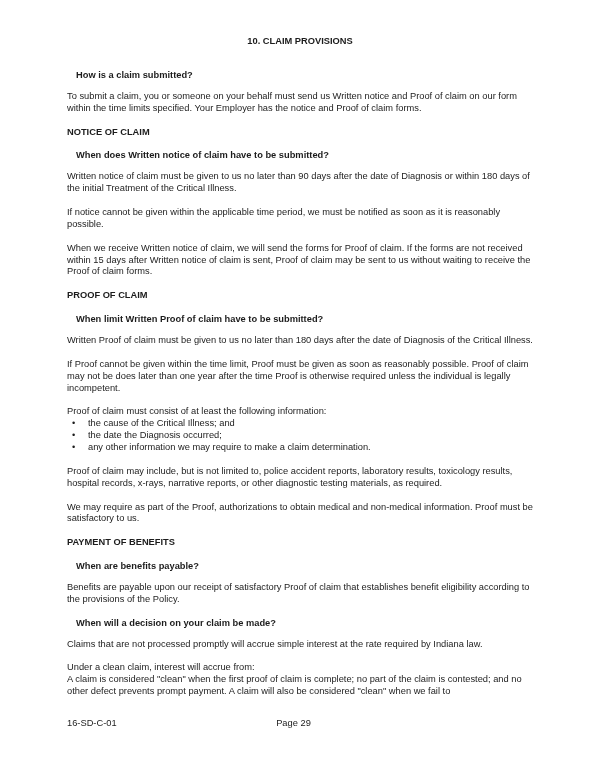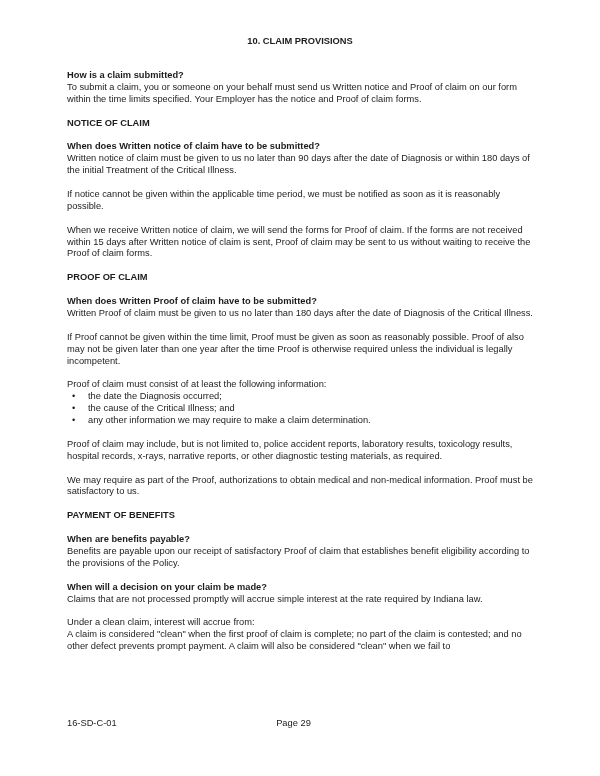"How is a claim submitted?" .q-heading { margin: 0 -> 9px }
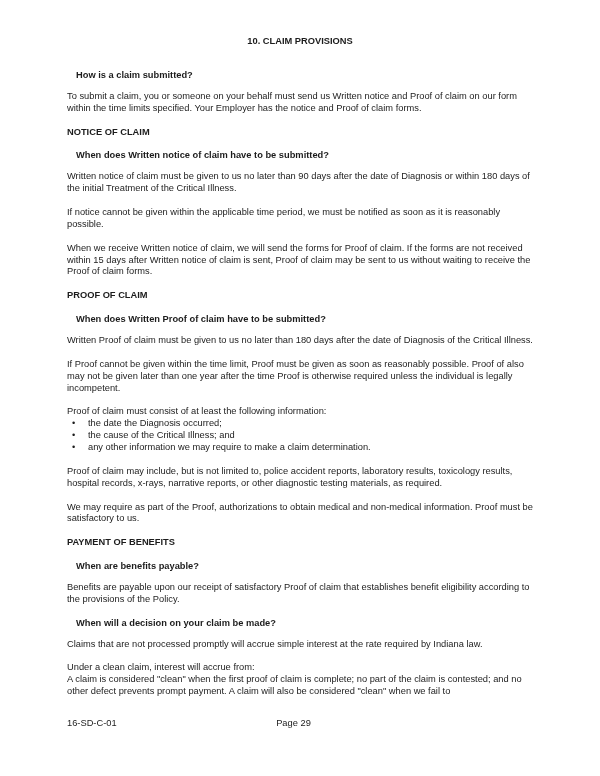"When does Written Proof of" div.q-heading { text: does -> limit }
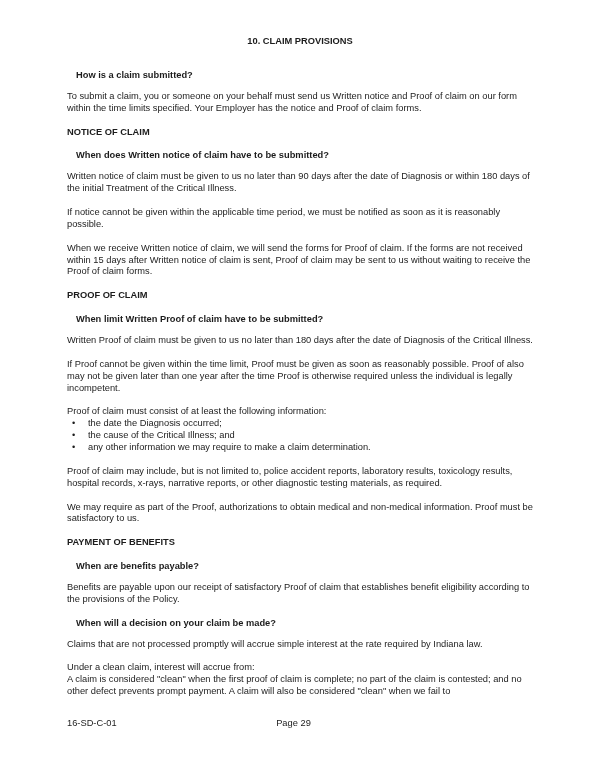"If Proof cannot be given" div.para { text: also may not be given -> claim may not be does }
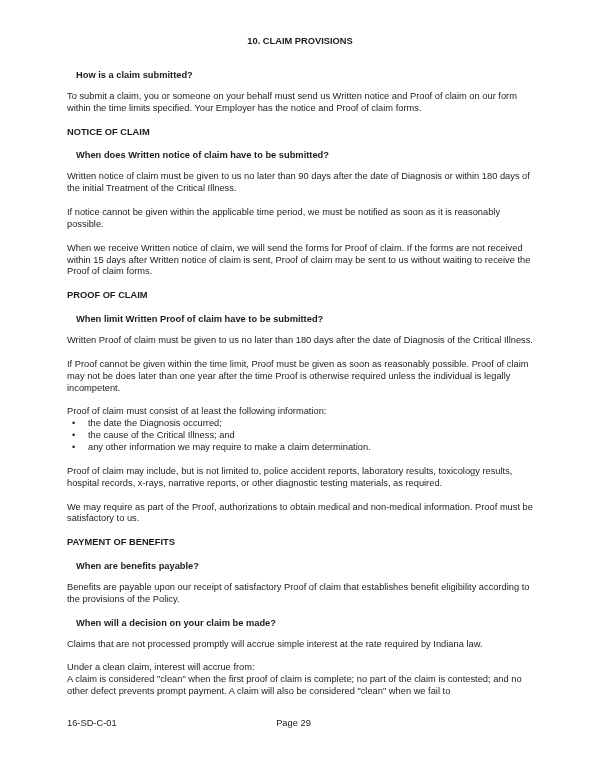"the date the Diagnosis occurred;" li { order: before "the cause of the Critical" -> after "the cause of the Critical" }
